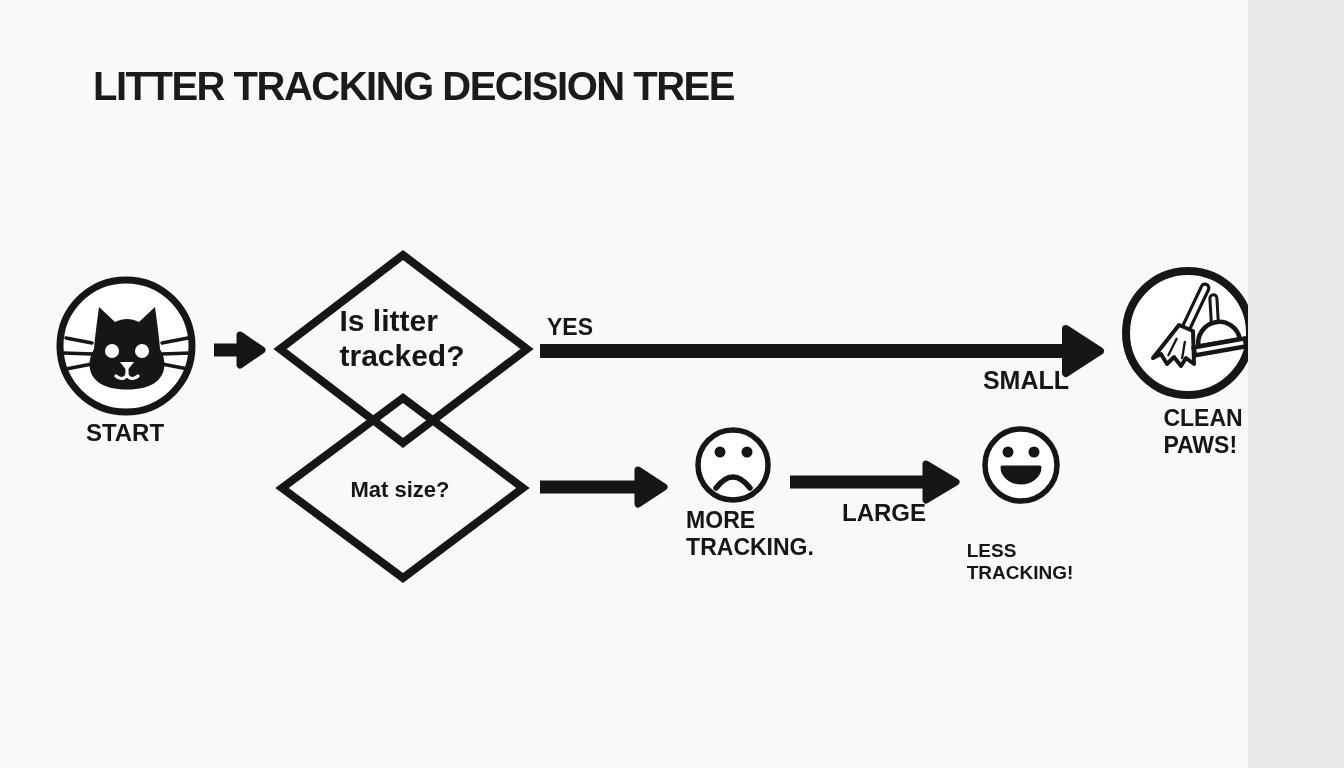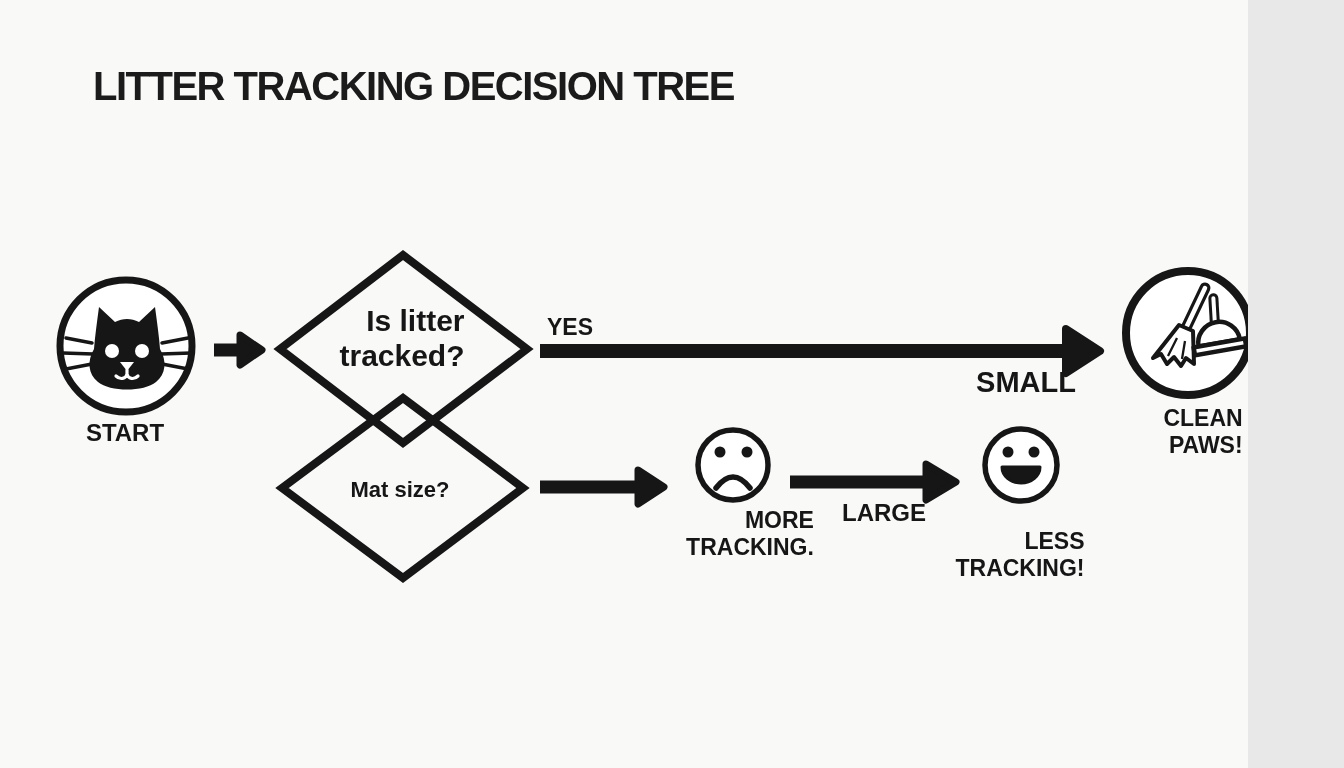"Is litter" .label { text-align: right -> left }
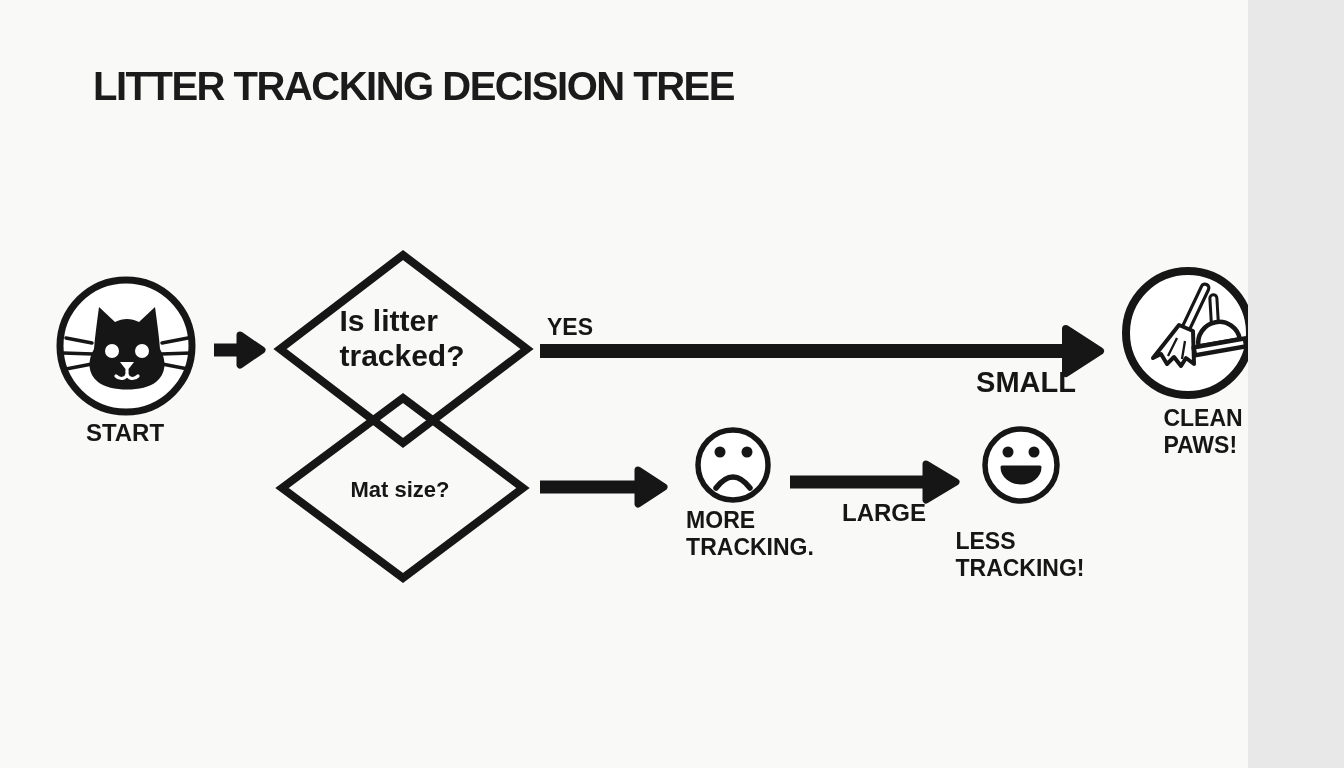"SMALL" .small-label { font-size: 29px -> 25px }
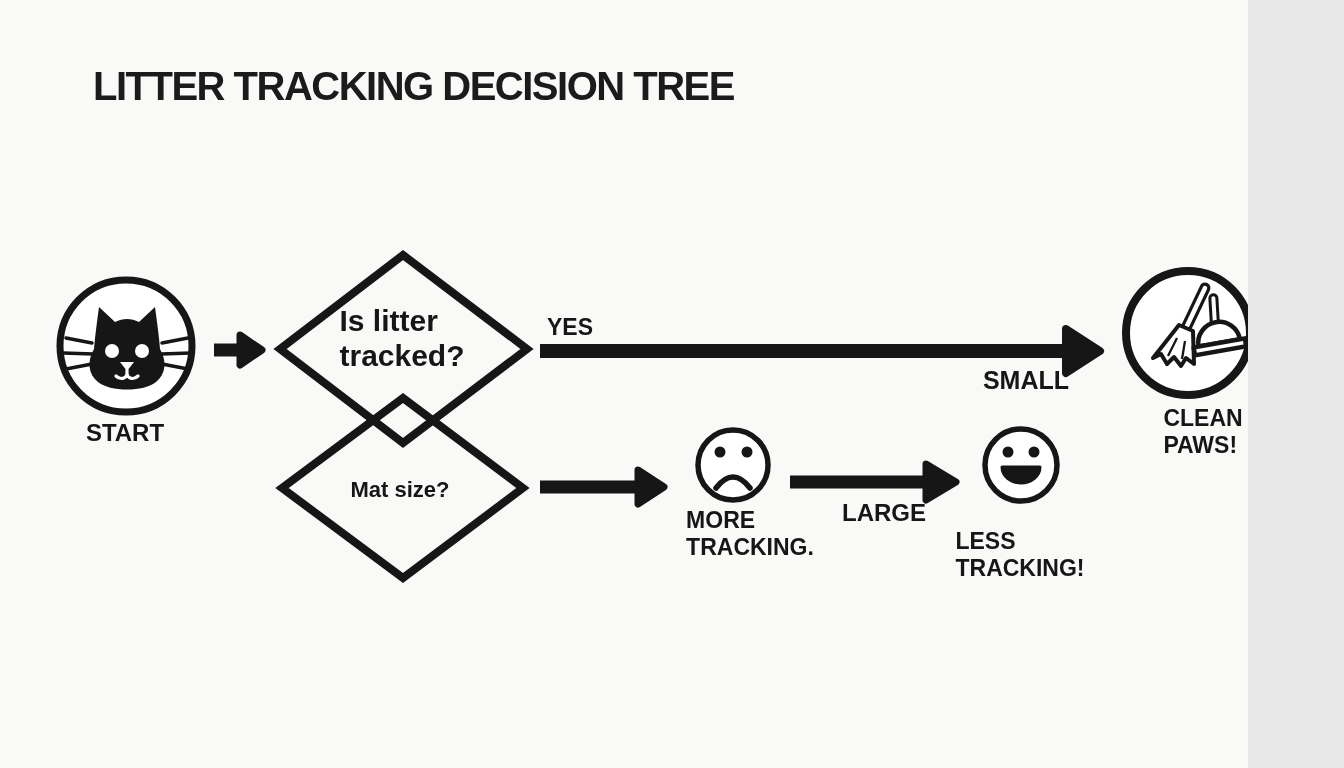"LESS" .less-label { font-size: 23px -> 19px; top: 528px -> 540px }
